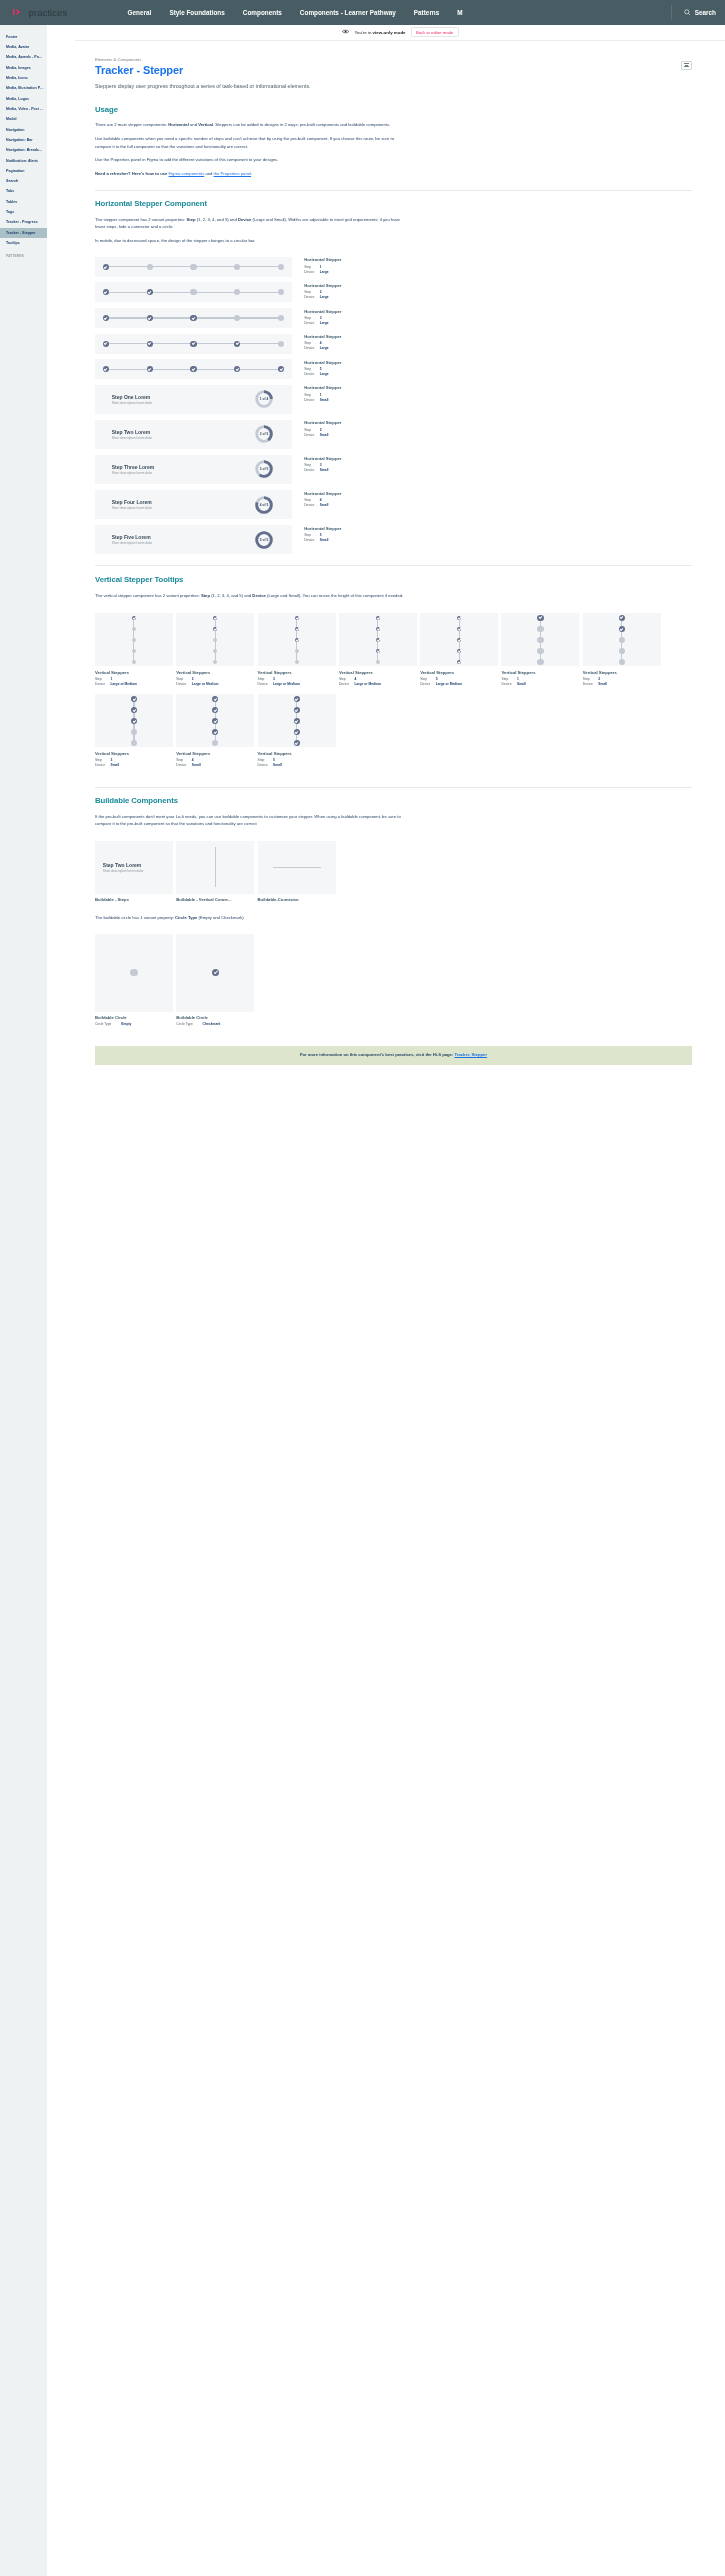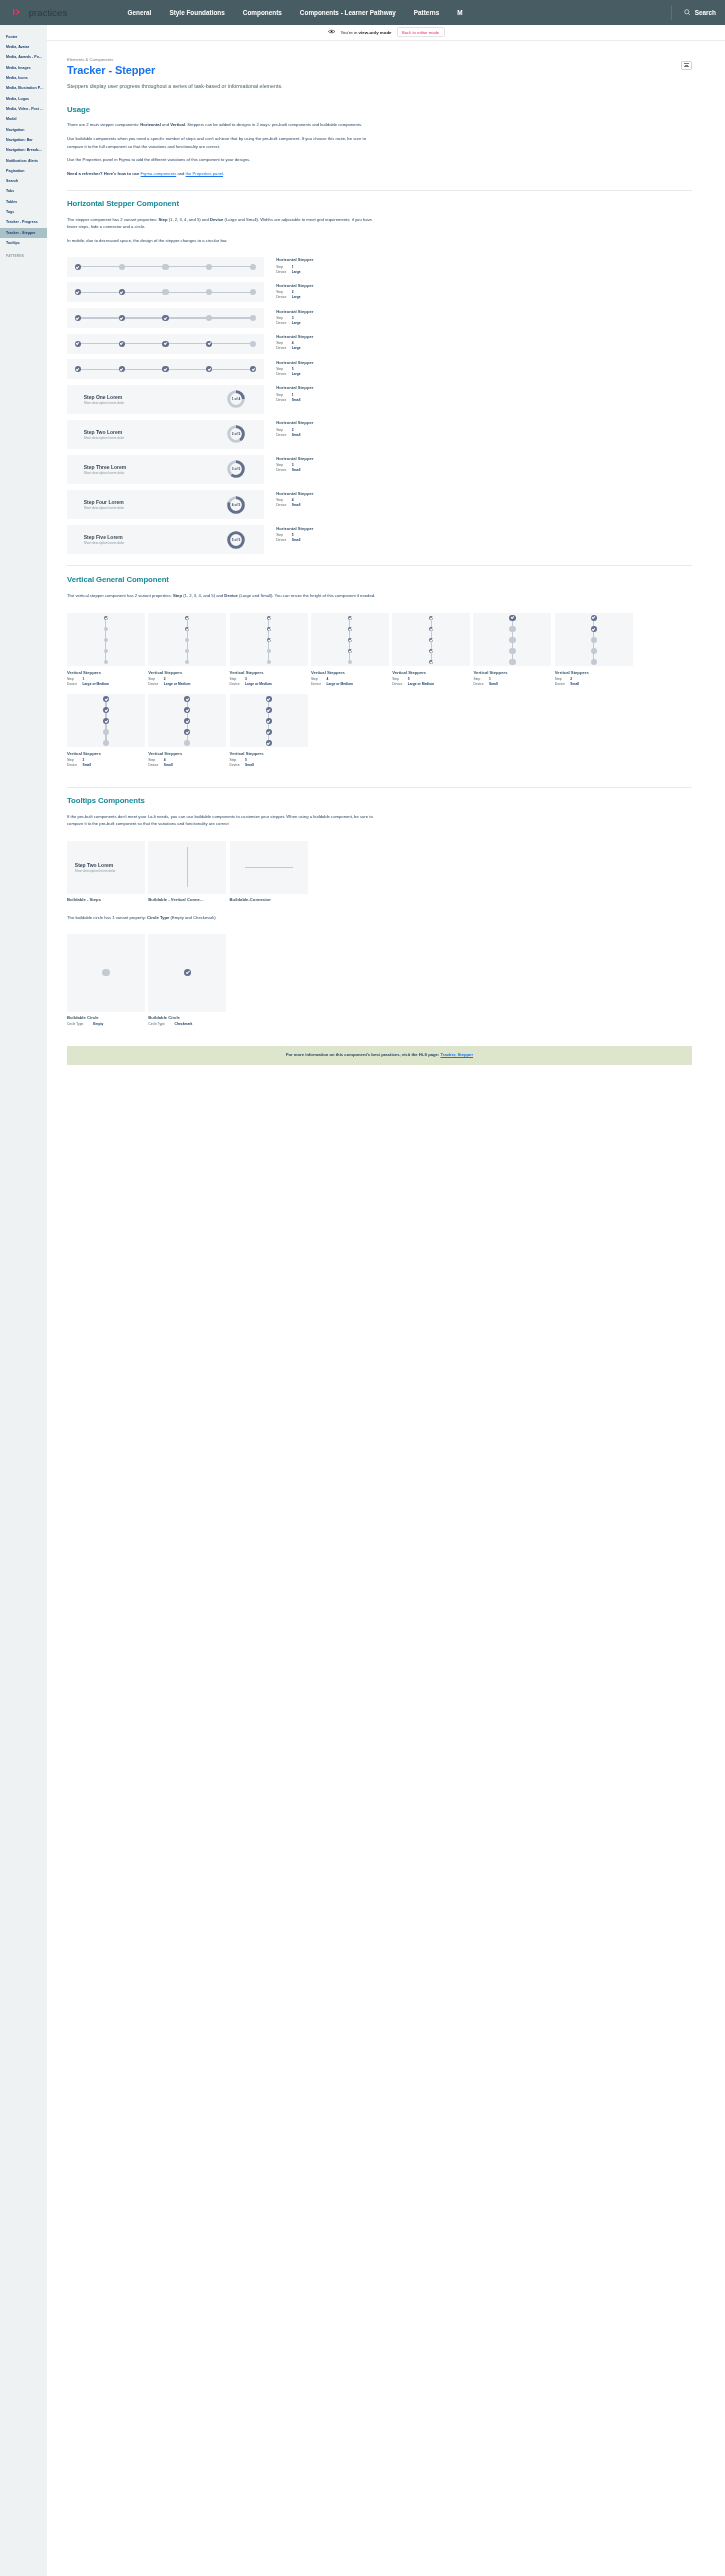"Tracker - Stepper" .shell { gap: none -> 28px }
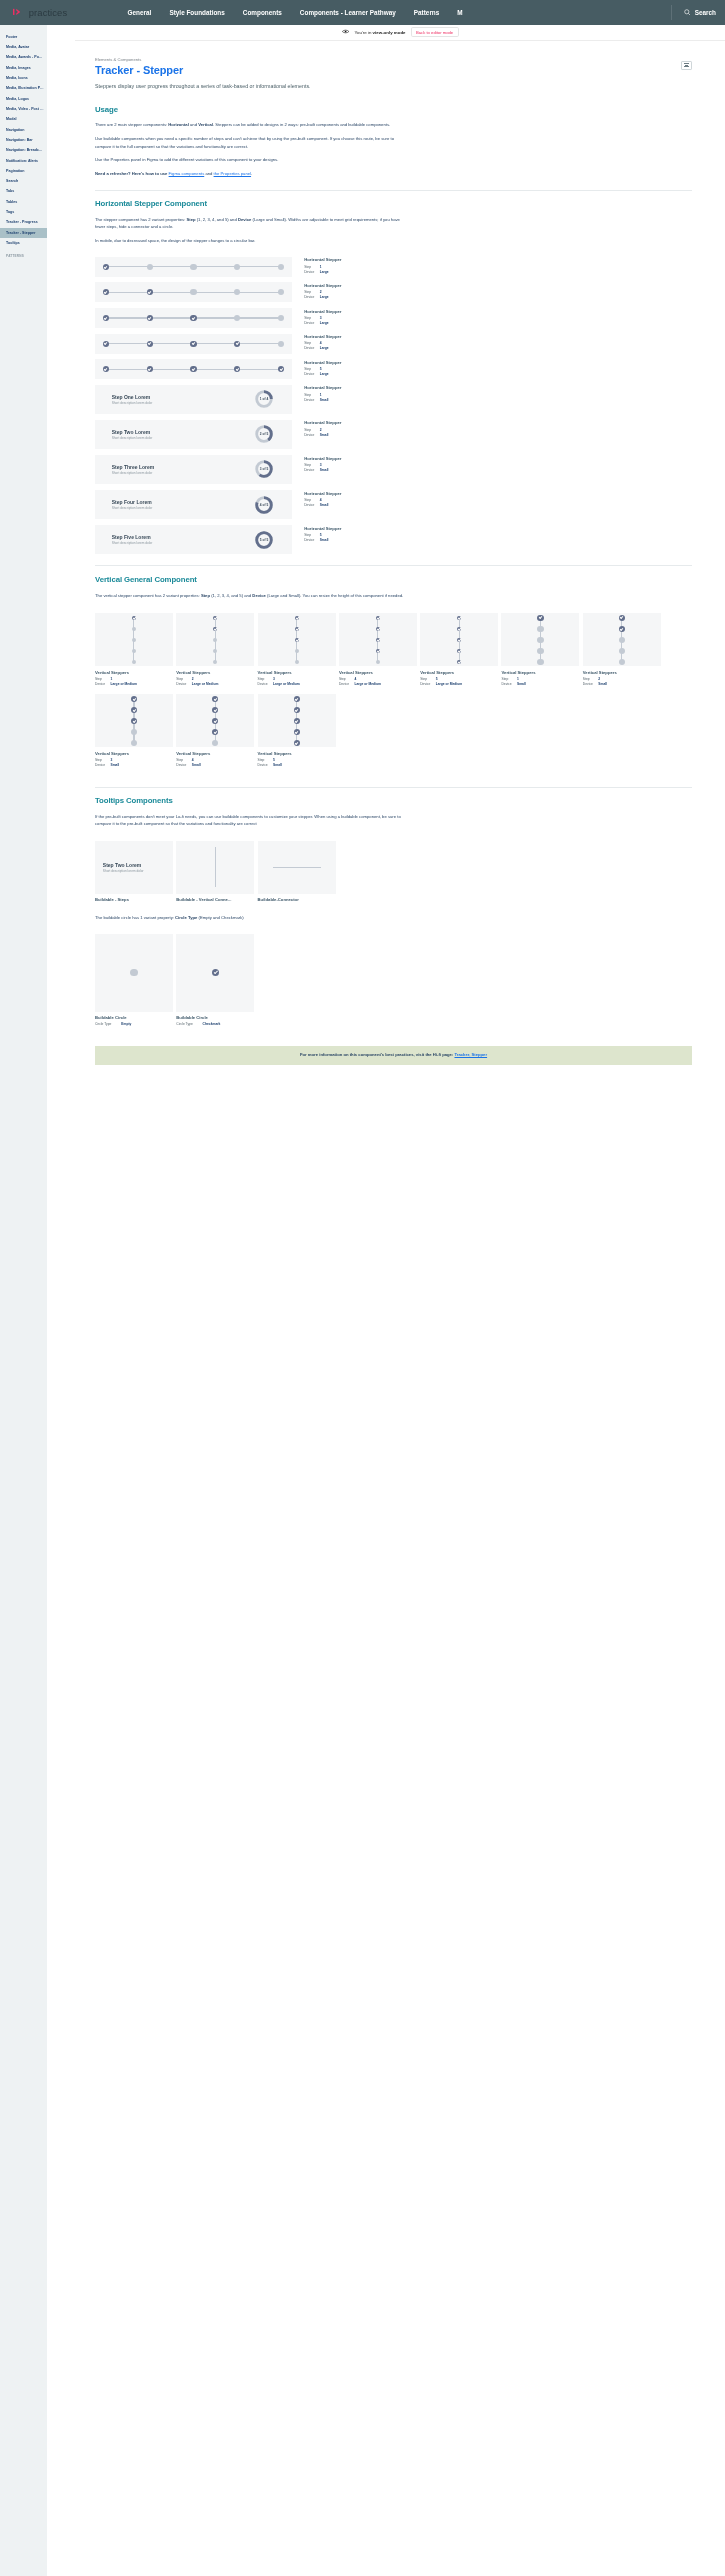"Vertical General Component" h2.sec { text: General Component -> Stepper Tooltips }
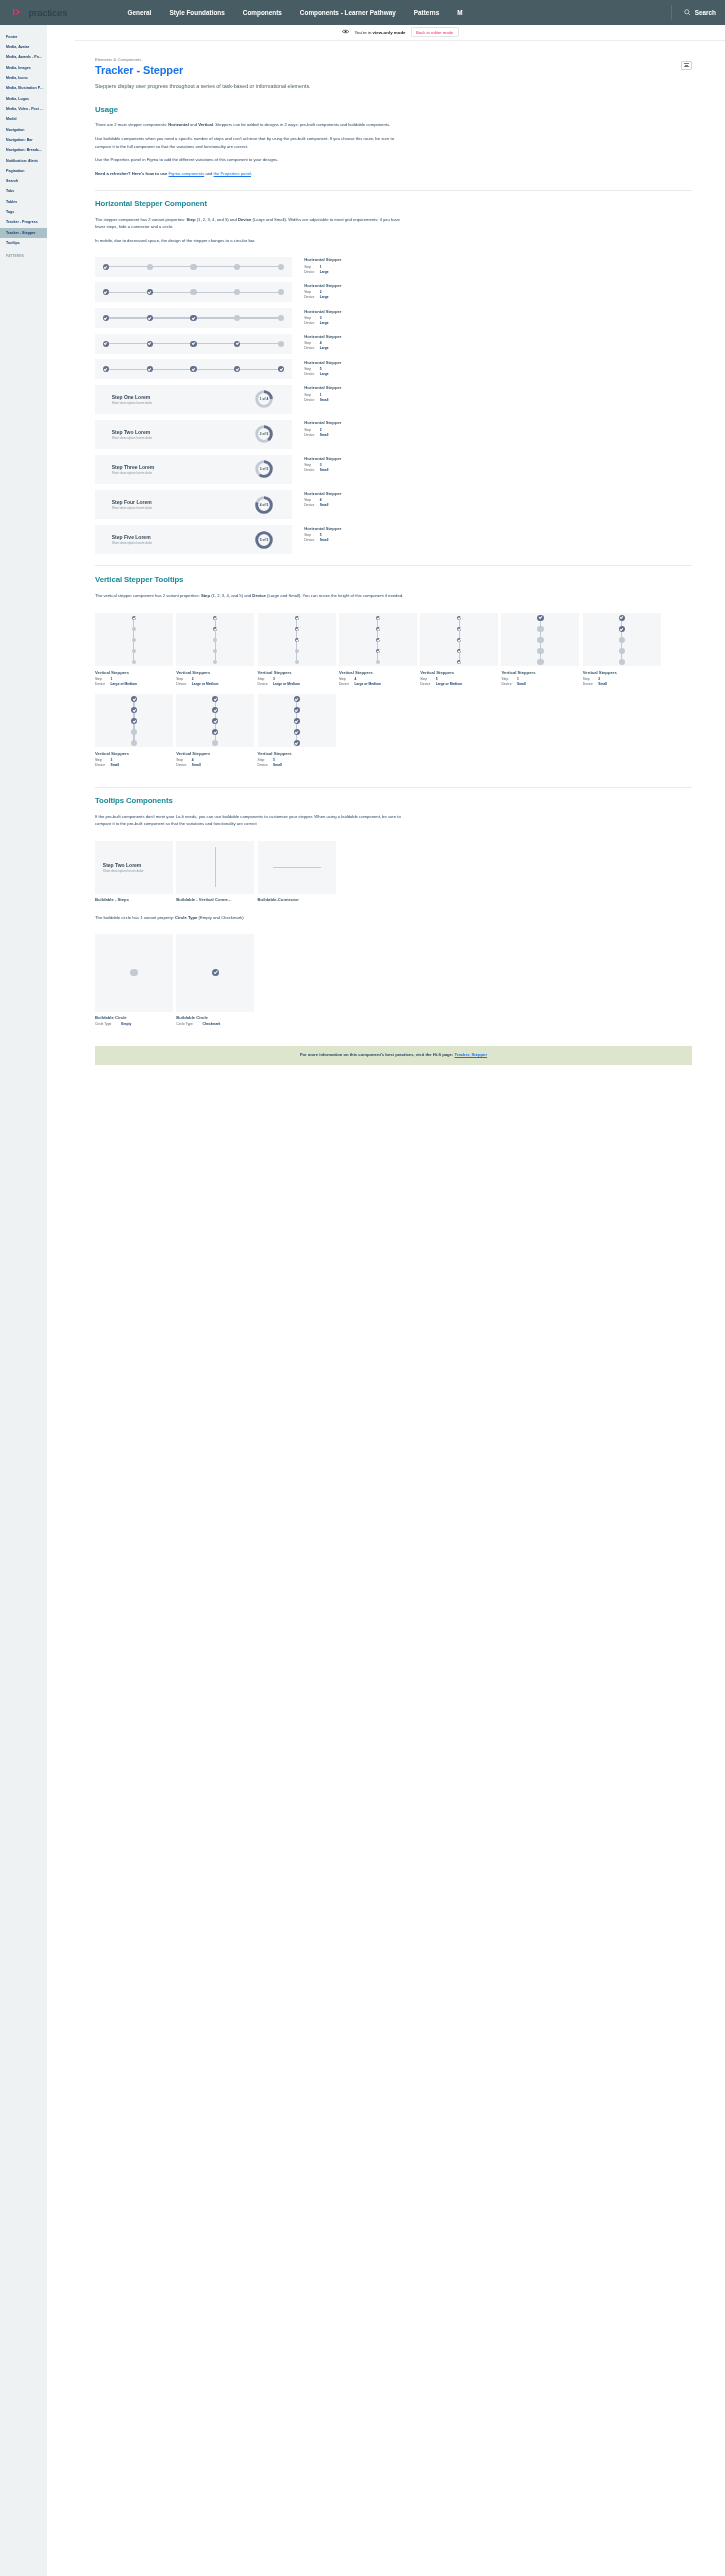"Tooltips Components" h2.sec { text: Tooltips -> Buildable }
